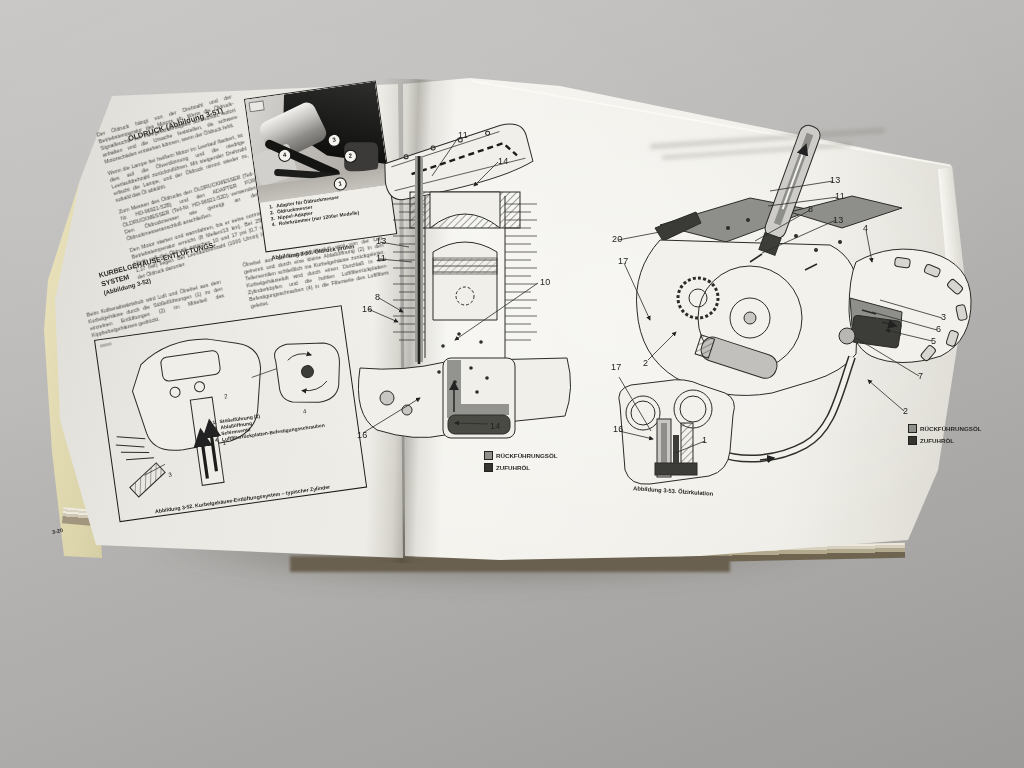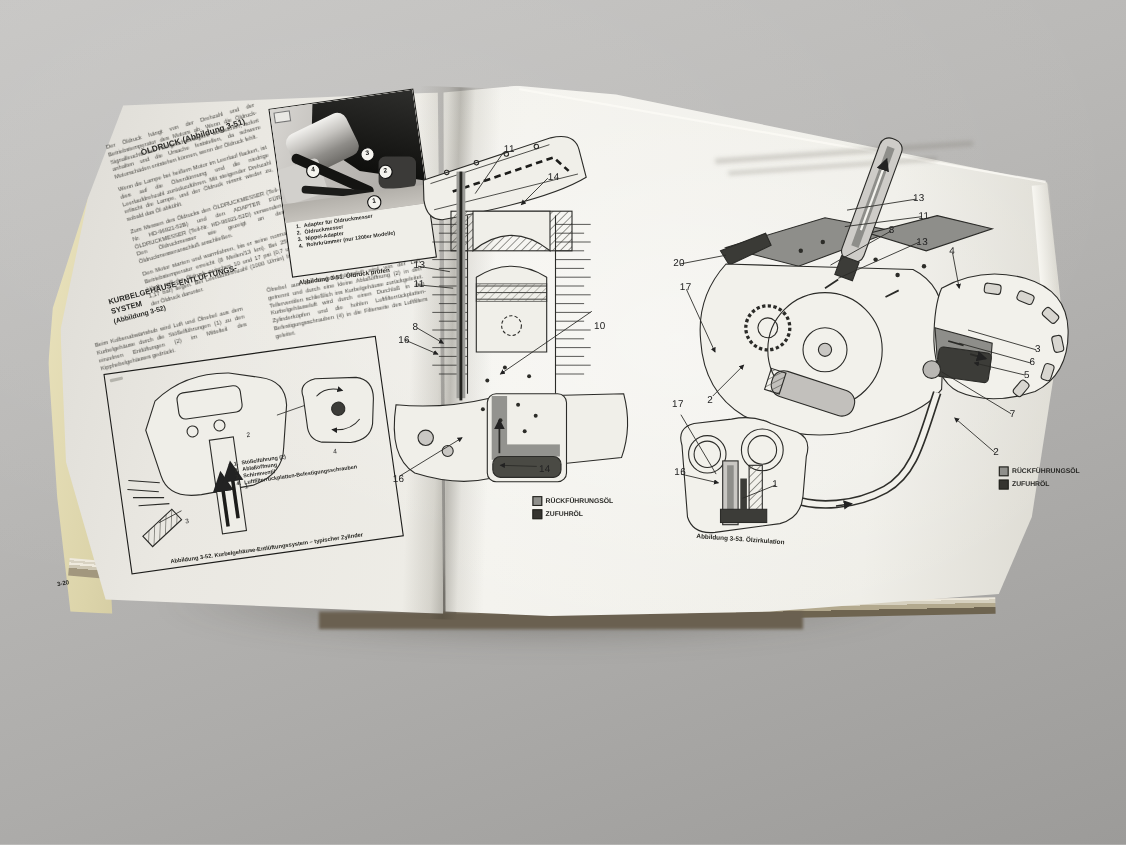"10" span.abs { top: 291px -> 277px }
